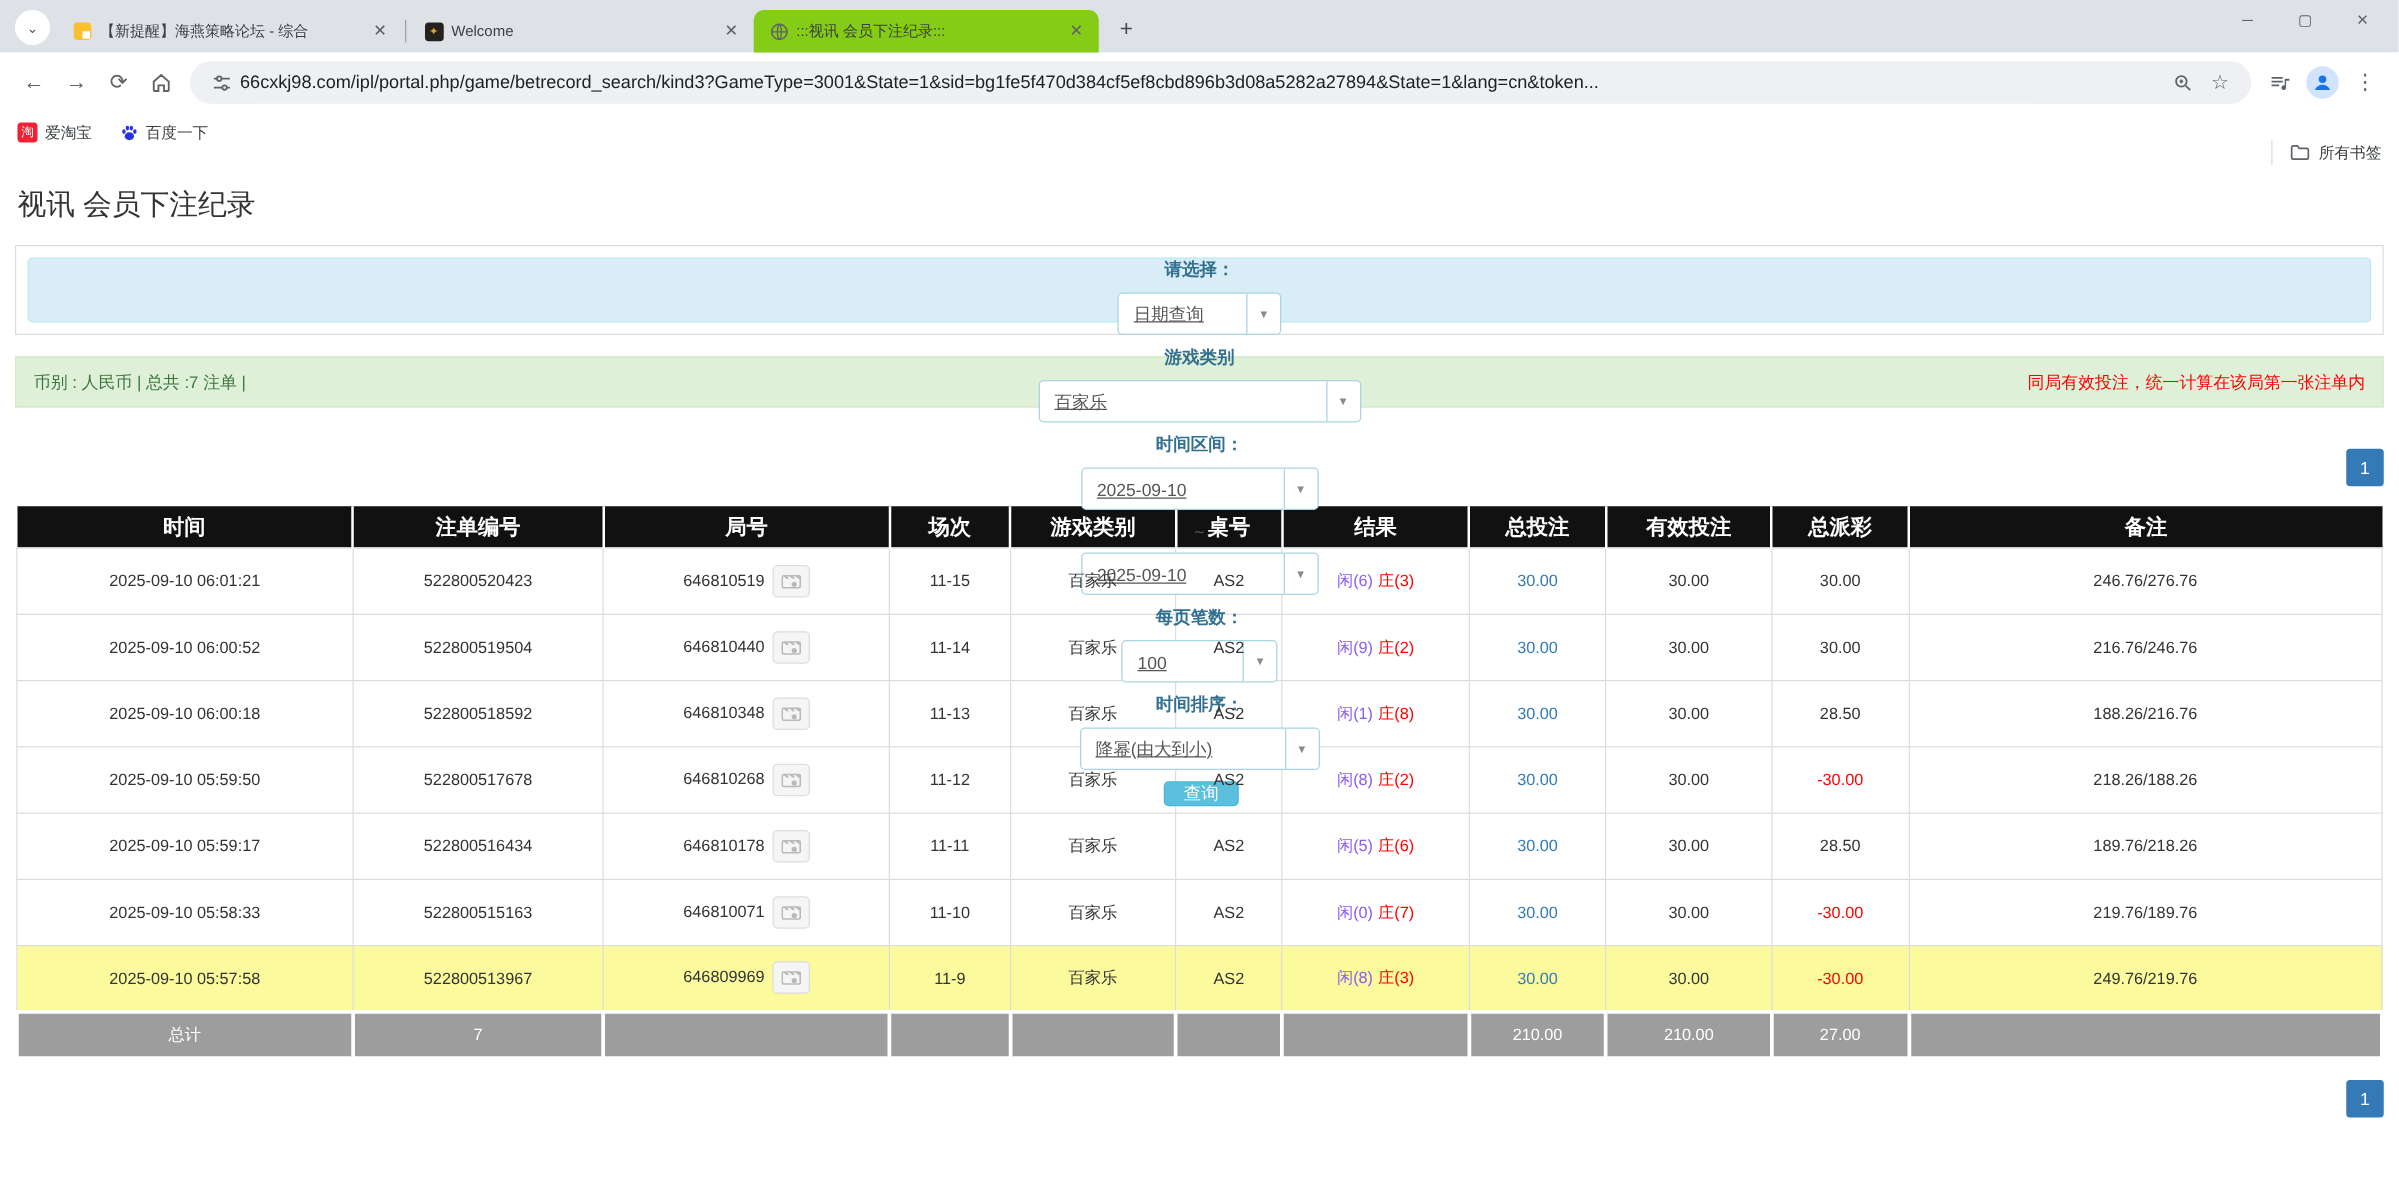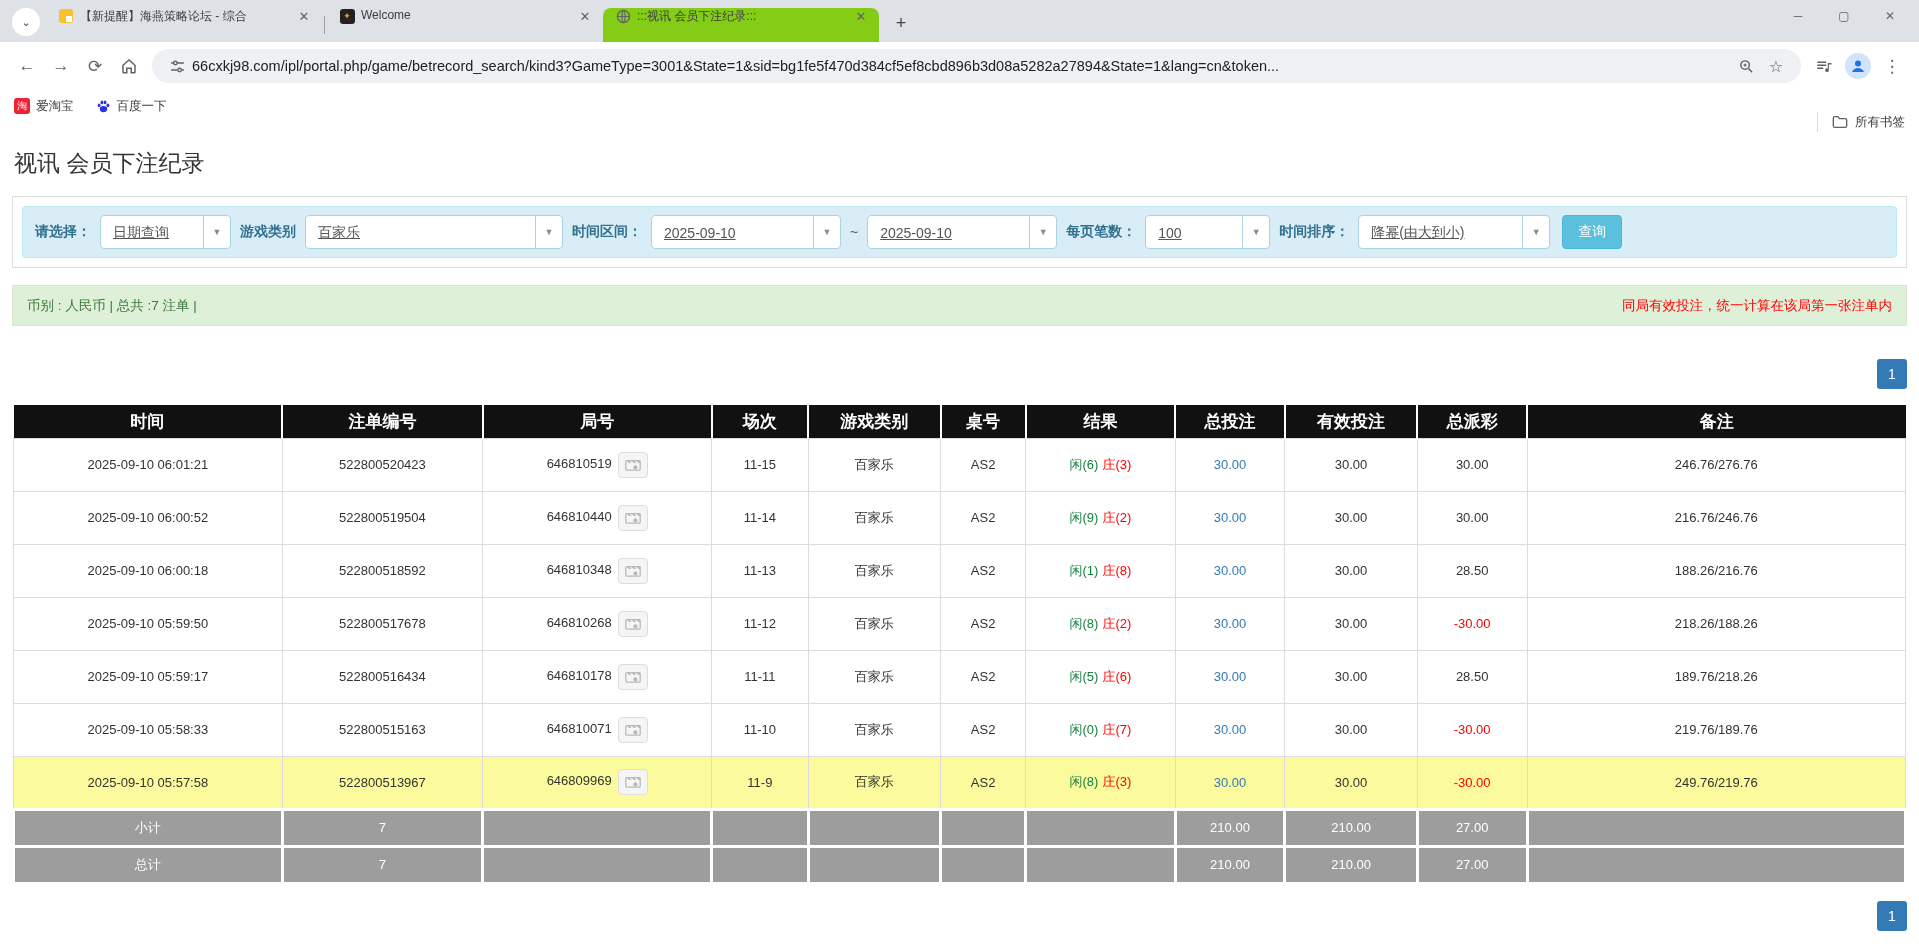"【新提醒】海燕策略论坛 - 综合" .tab { align-items: none -> center }
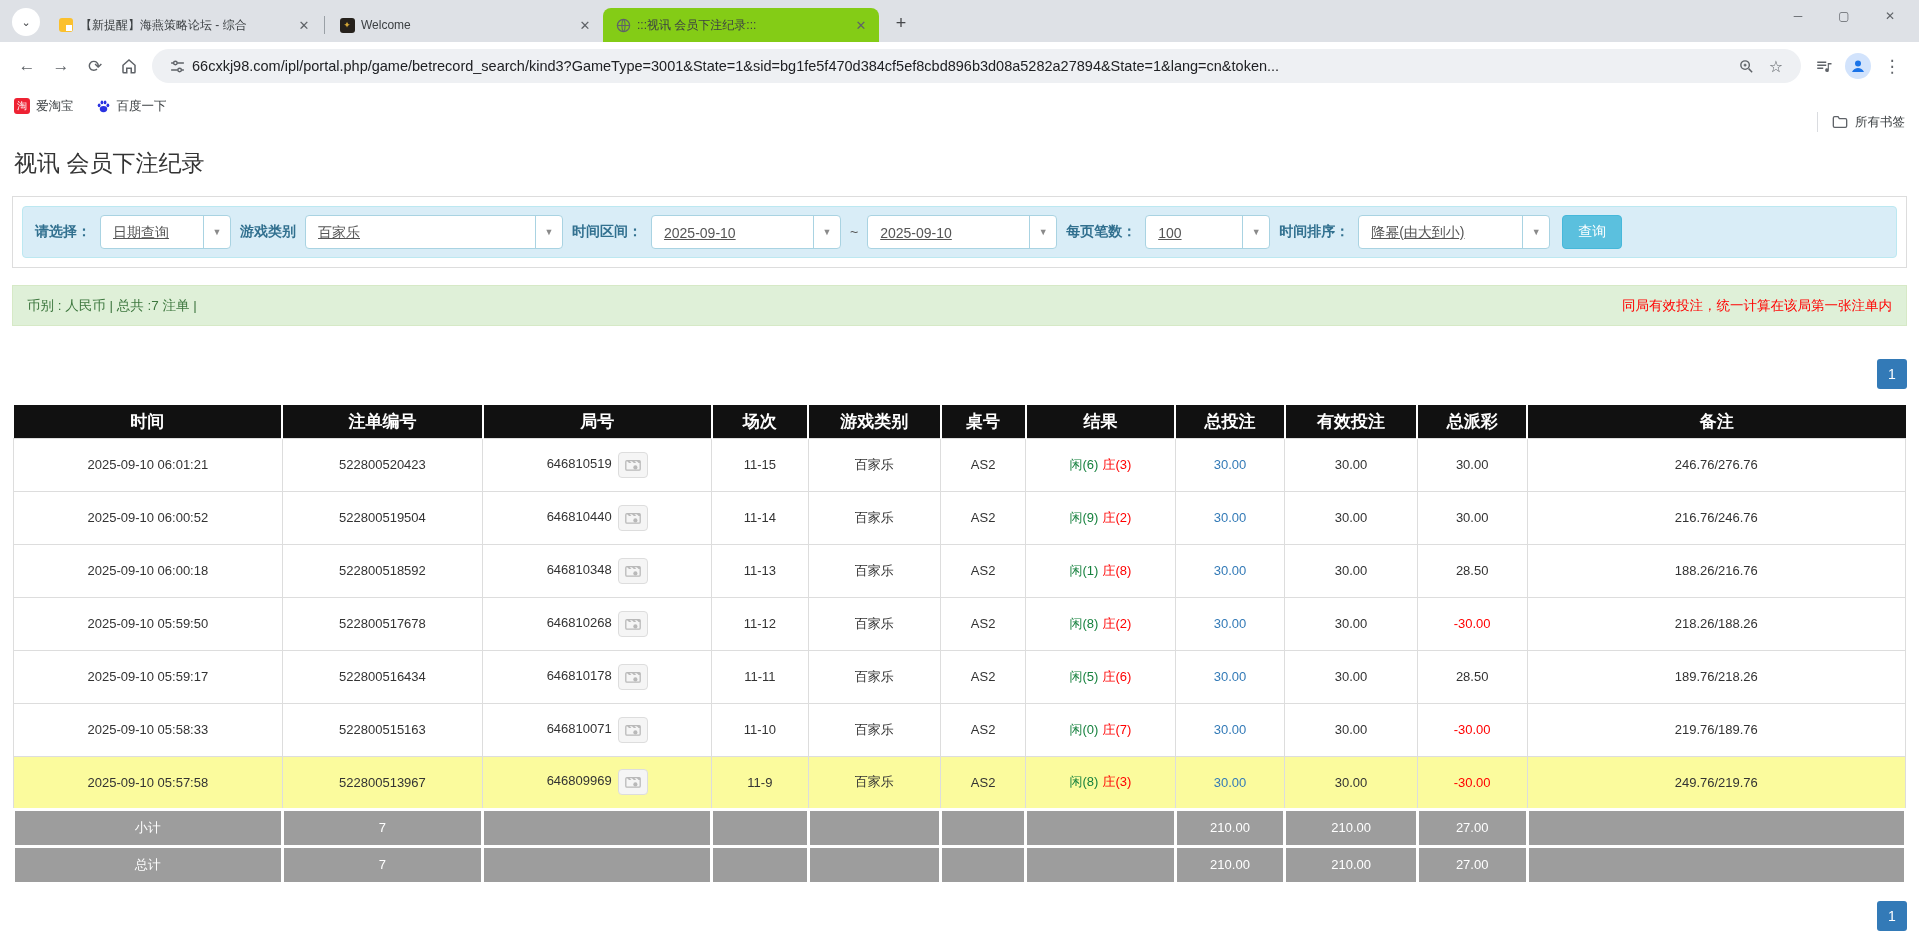"请选择：" .filter-inner { flex-direction: none -> column }
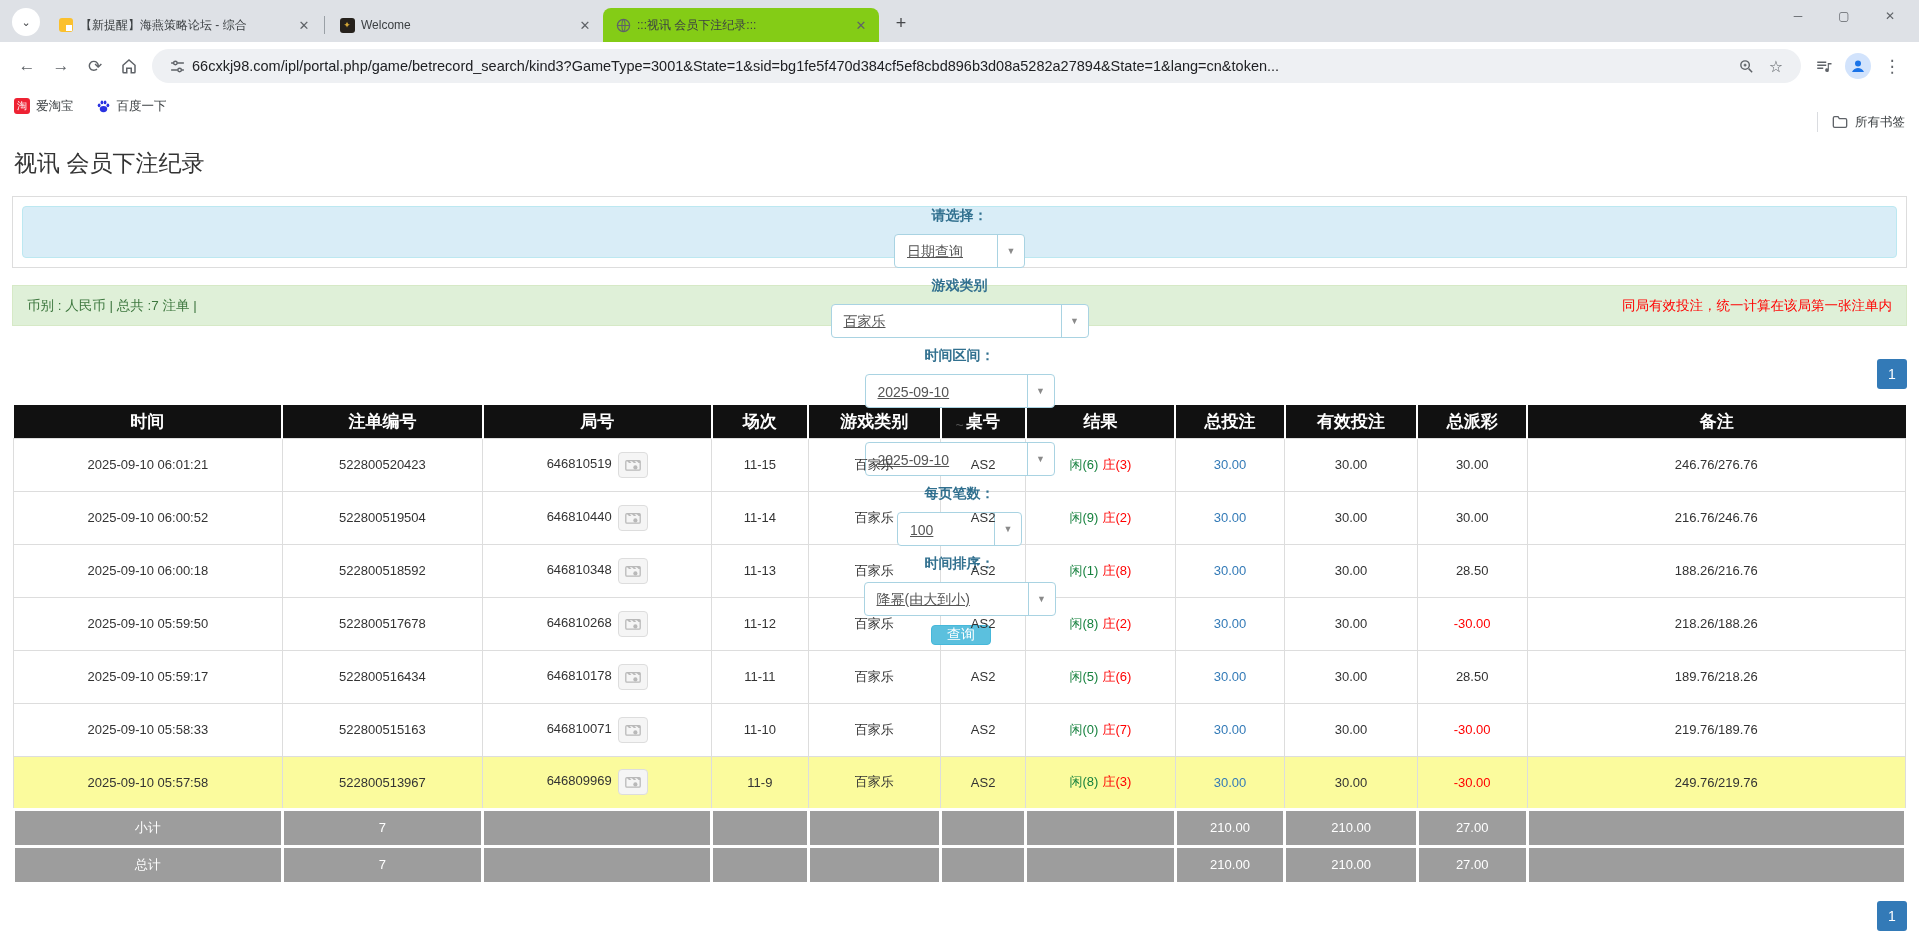"闲(6)" .res-p { color: #15803d -> #8b5cf6 }
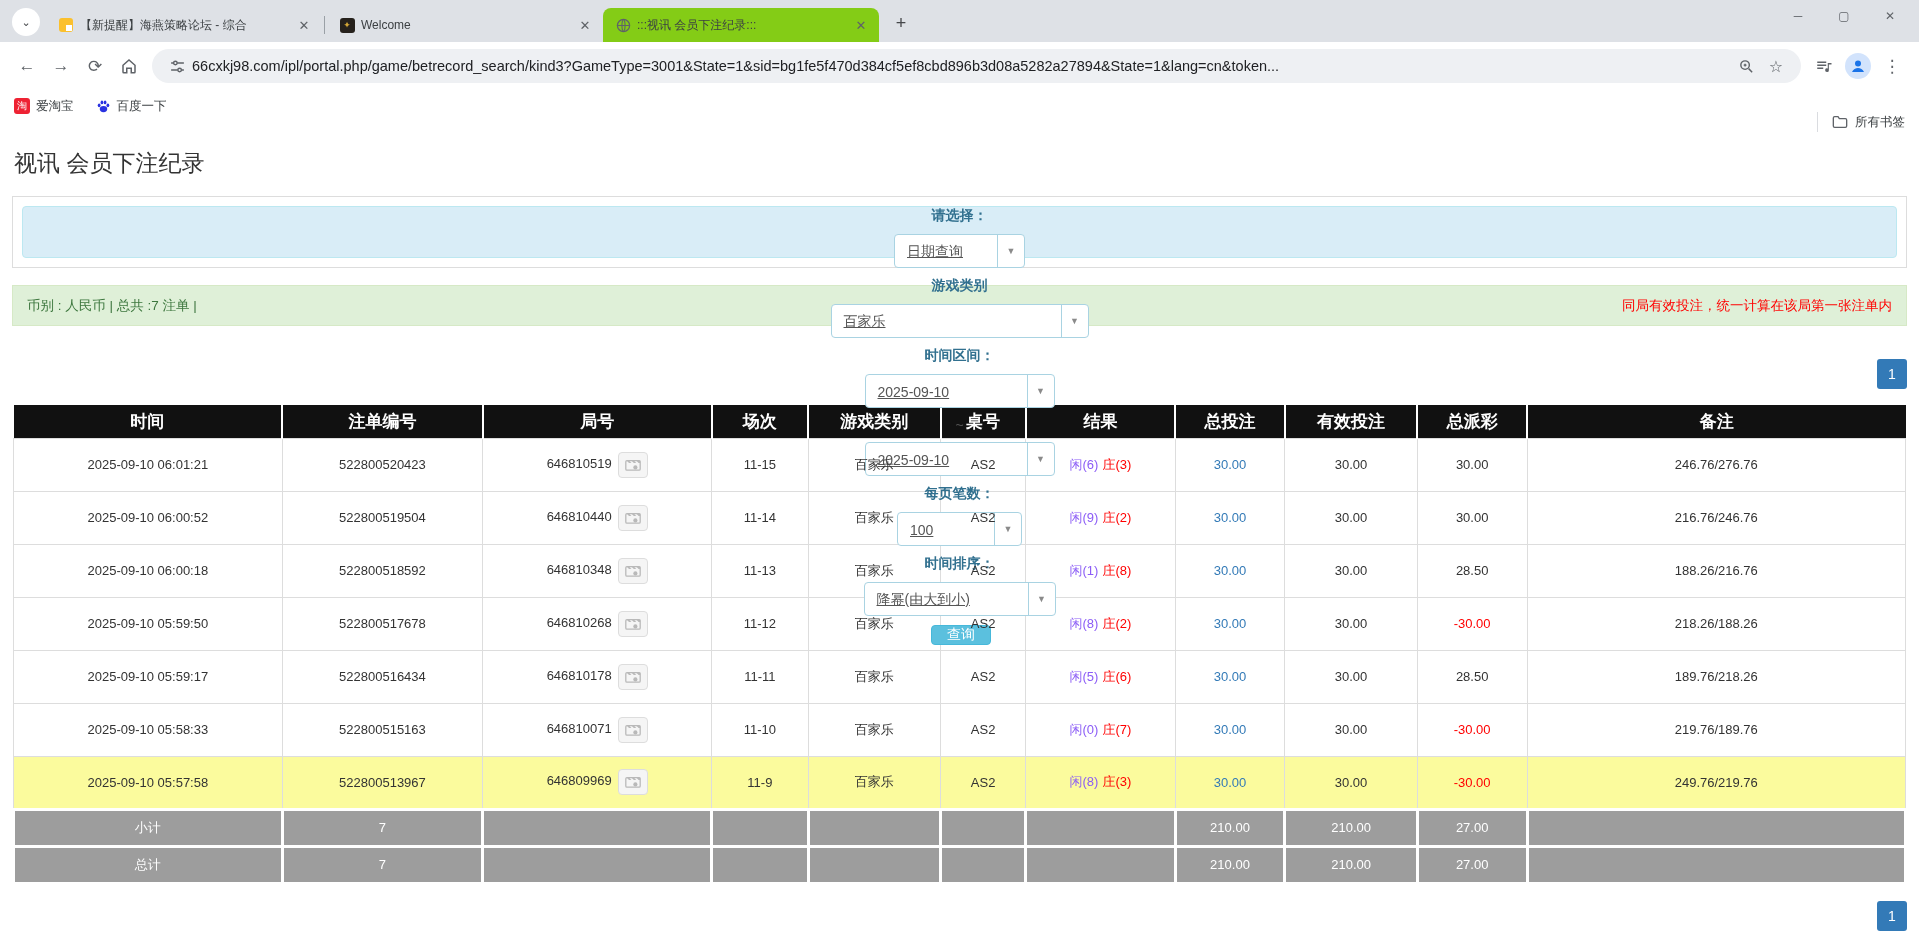"小计" tr.sumrow { html: <tr> <td>小计</td> <td>7</td> <td></td> <td></td> <td></td> <td></td> <td></td> <td>210.00</td> <td>210.00</td> <td>27.00</td> <td></td> </tr> -> none }
